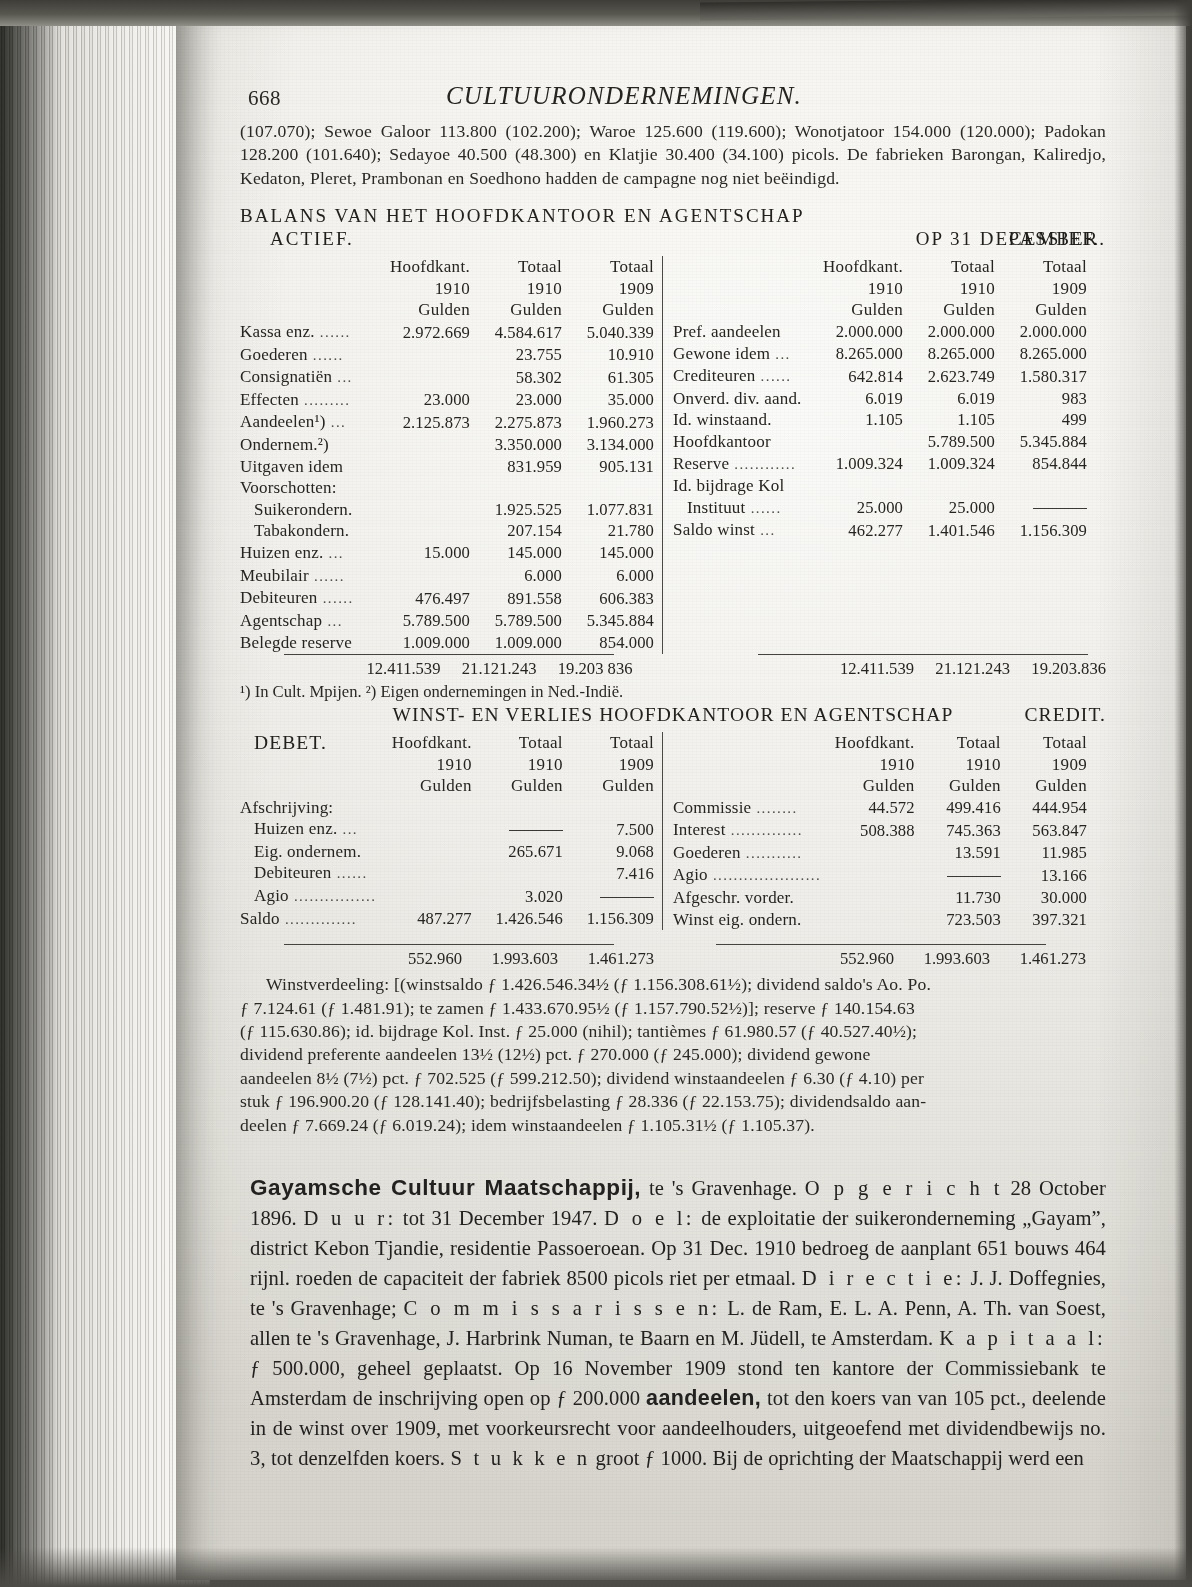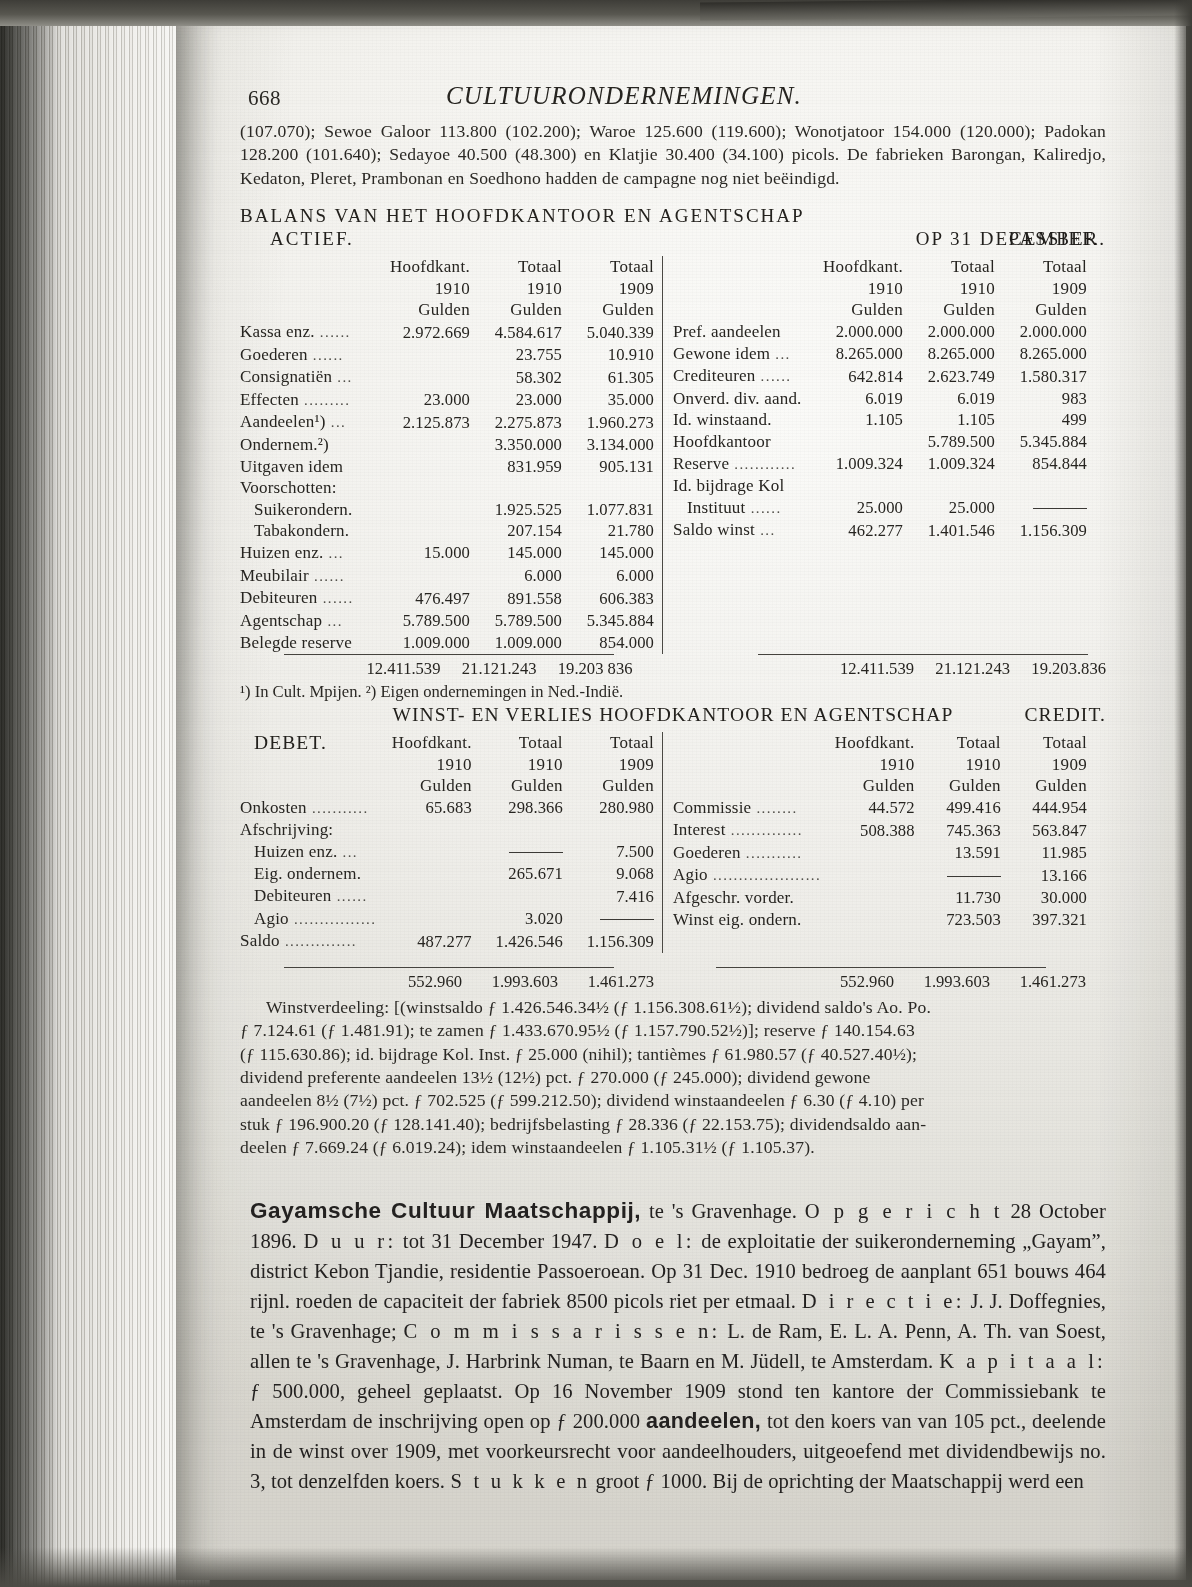"Onkosten ..........." tr { html: <tr> <td><span>Onkosten</span><span> ...........</span></td> <td>65.683</td> <td>298.366</td> <td>280.980</td> </tr> -> none }
